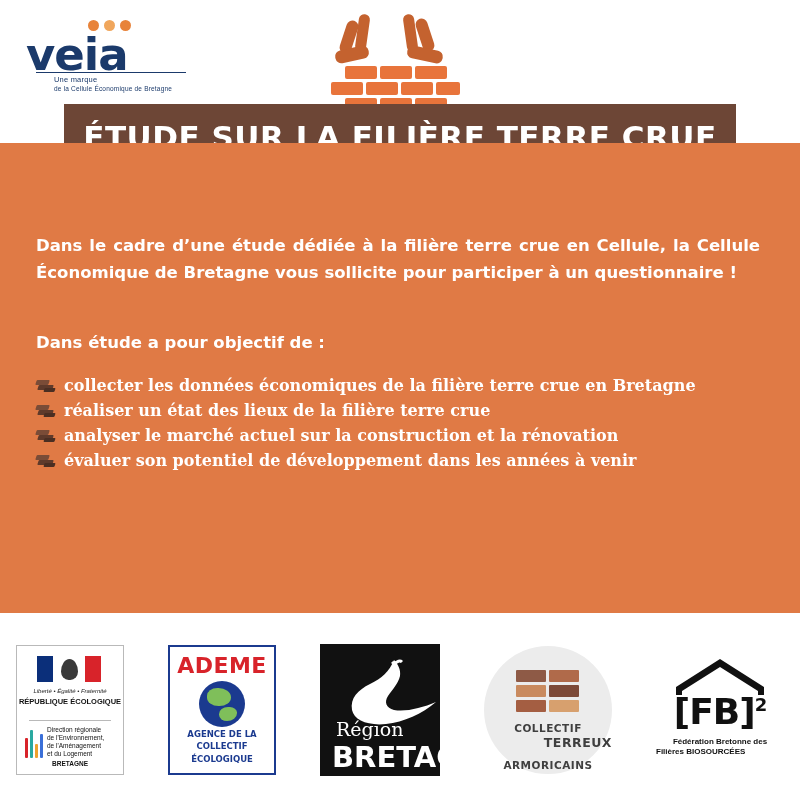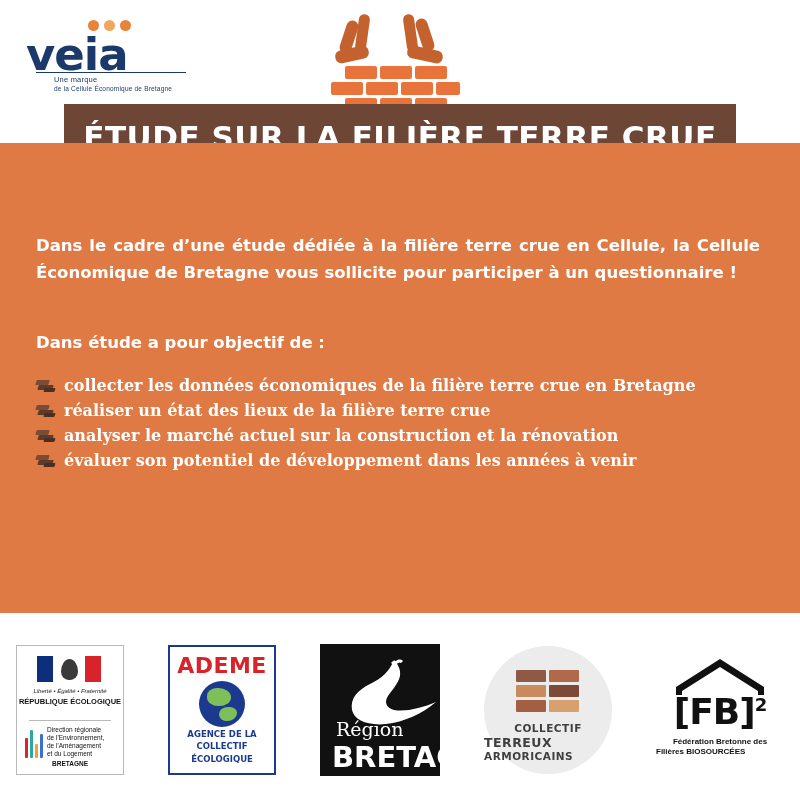"TERREUX" .ct-line2 { text-align: left -> right }
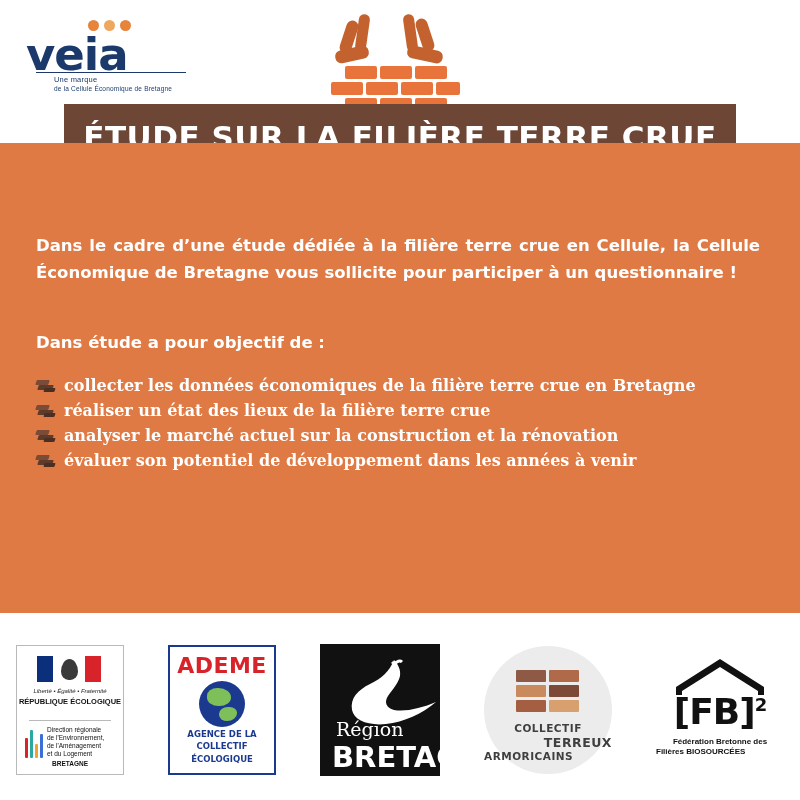"ARMORICAINS" .ct-line3 { text-align: none -> center; top: 104px -> 113px }
